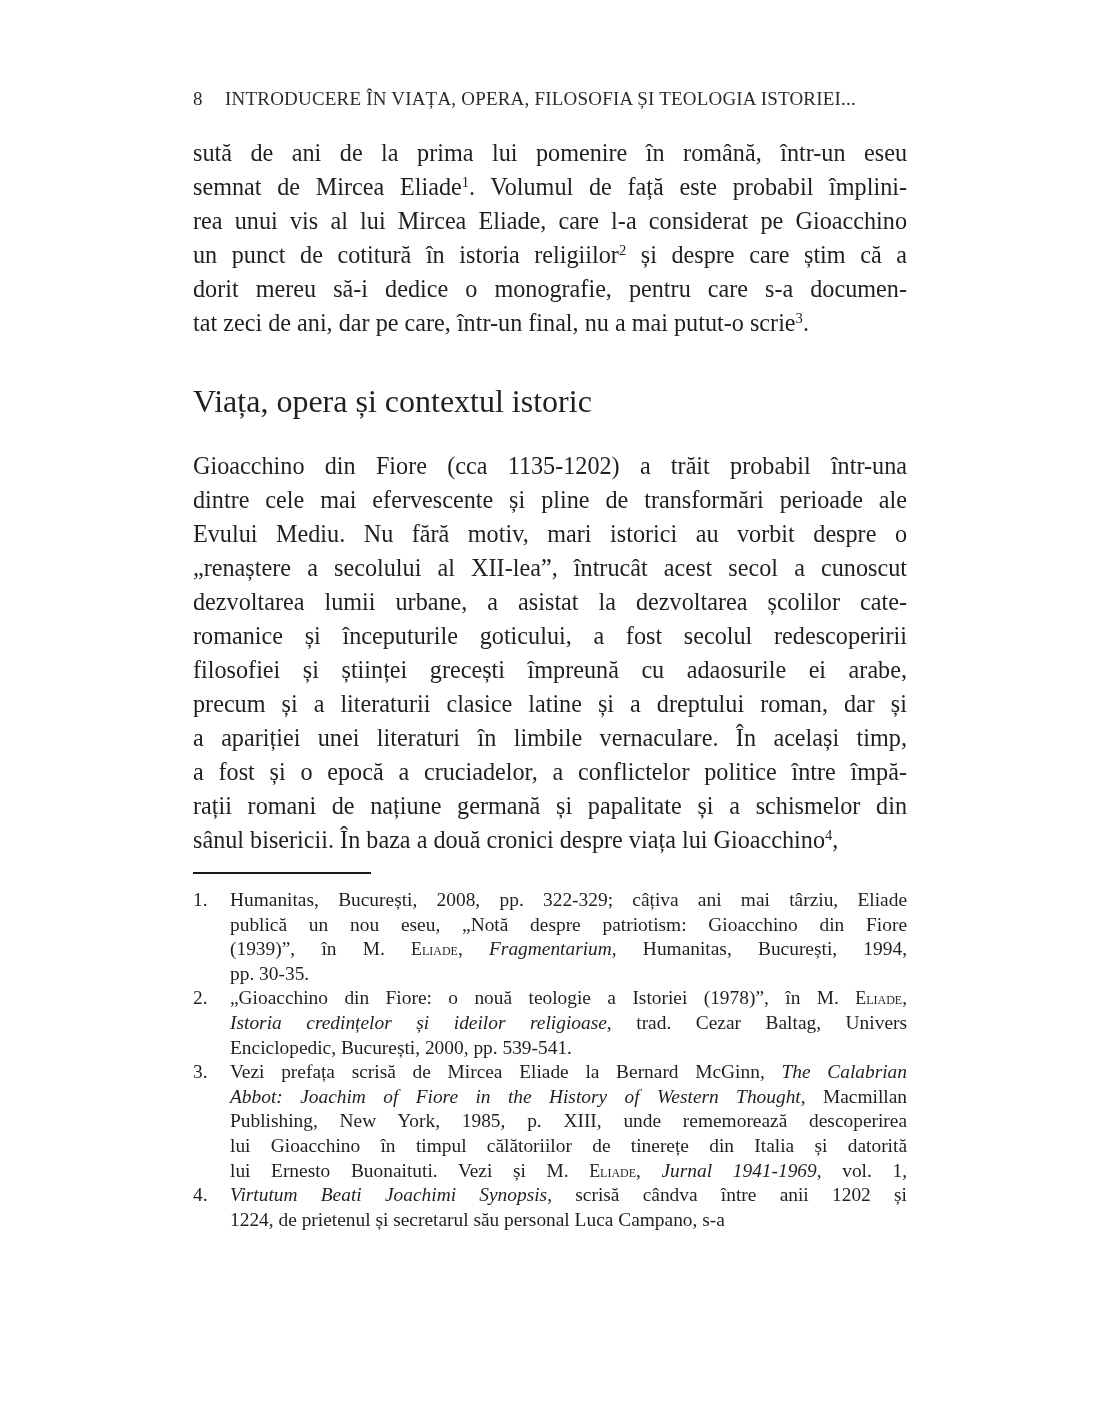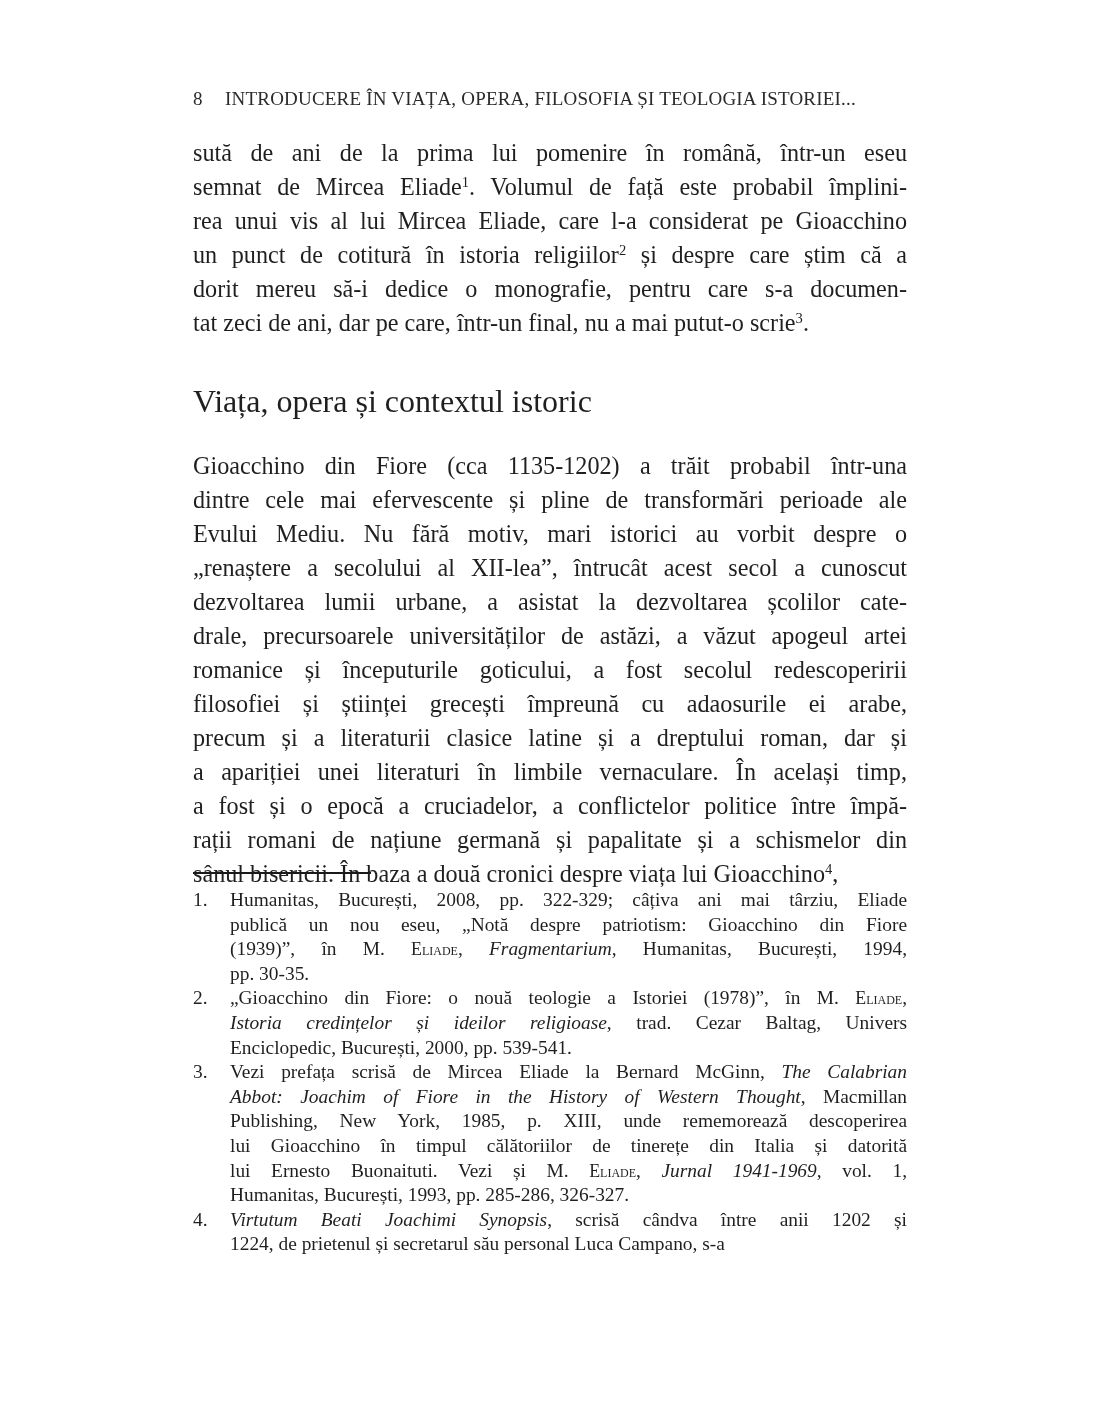"drale, precursoarele universităților de" span.line { html: <span><span>drale, precursoarele universităților de astăzi, a văzut apogeul artei</span></span> -> none }
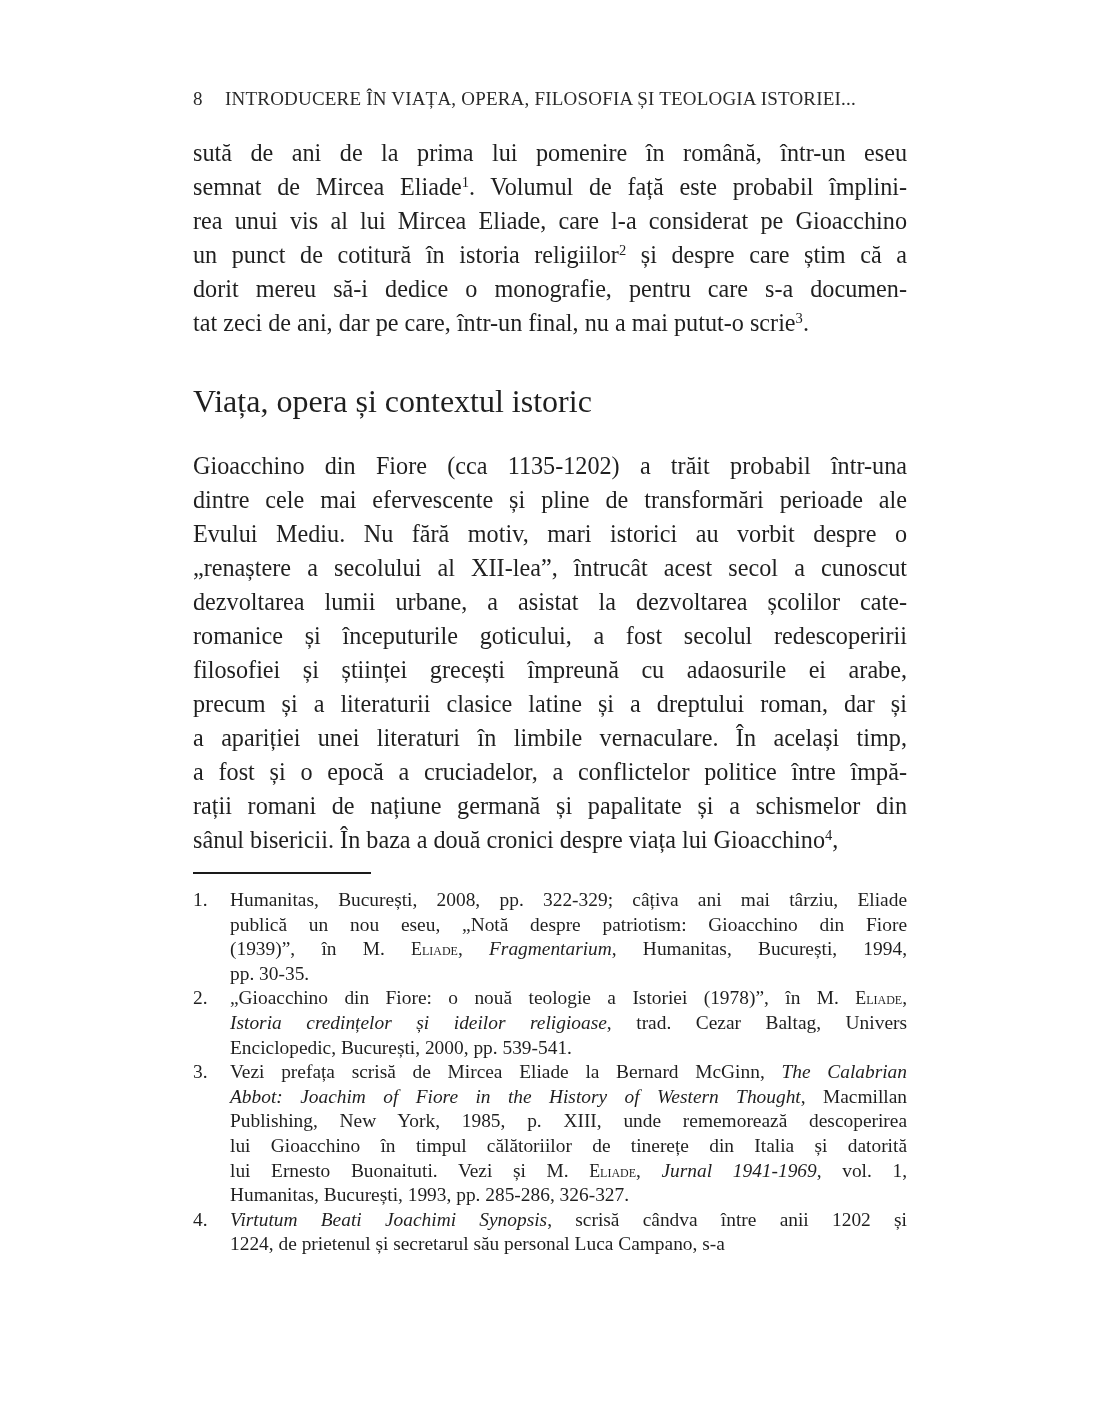"Humanitas, București, 1993, pp. 285-286," span.line { html: <span><span>Humanitas, București, 1993, pp. 285-286, 326-327.</span></span> -> none }
